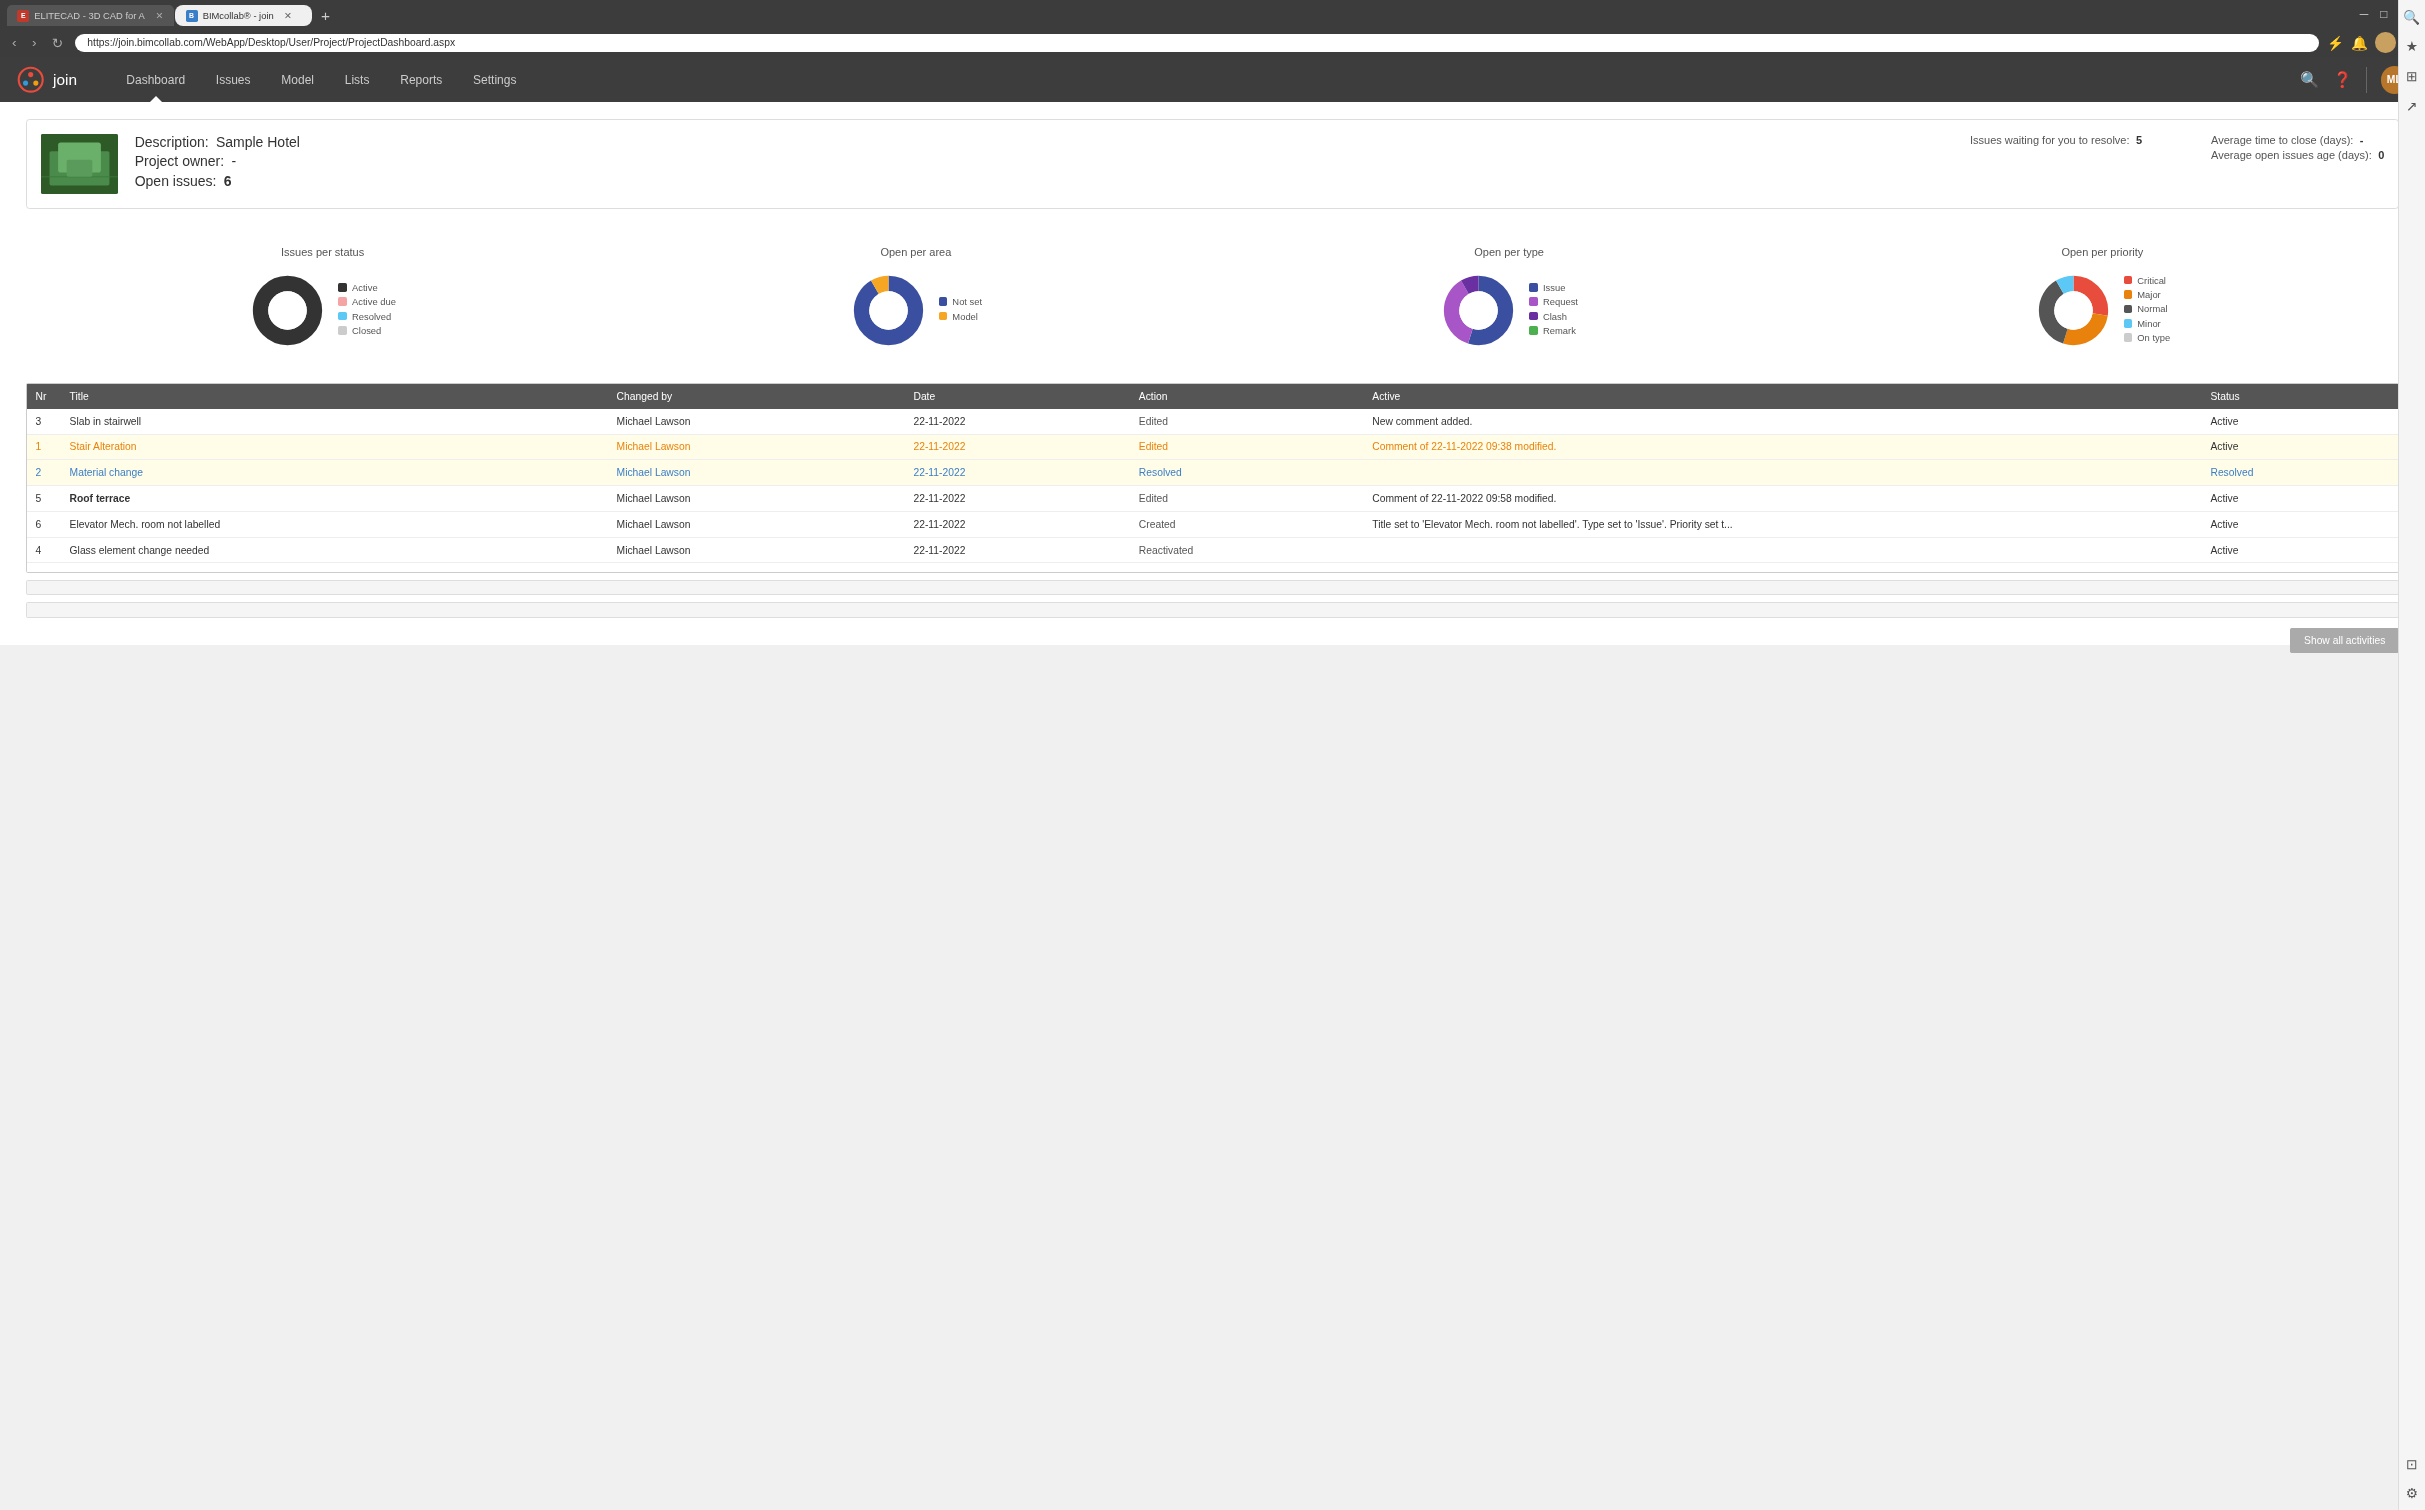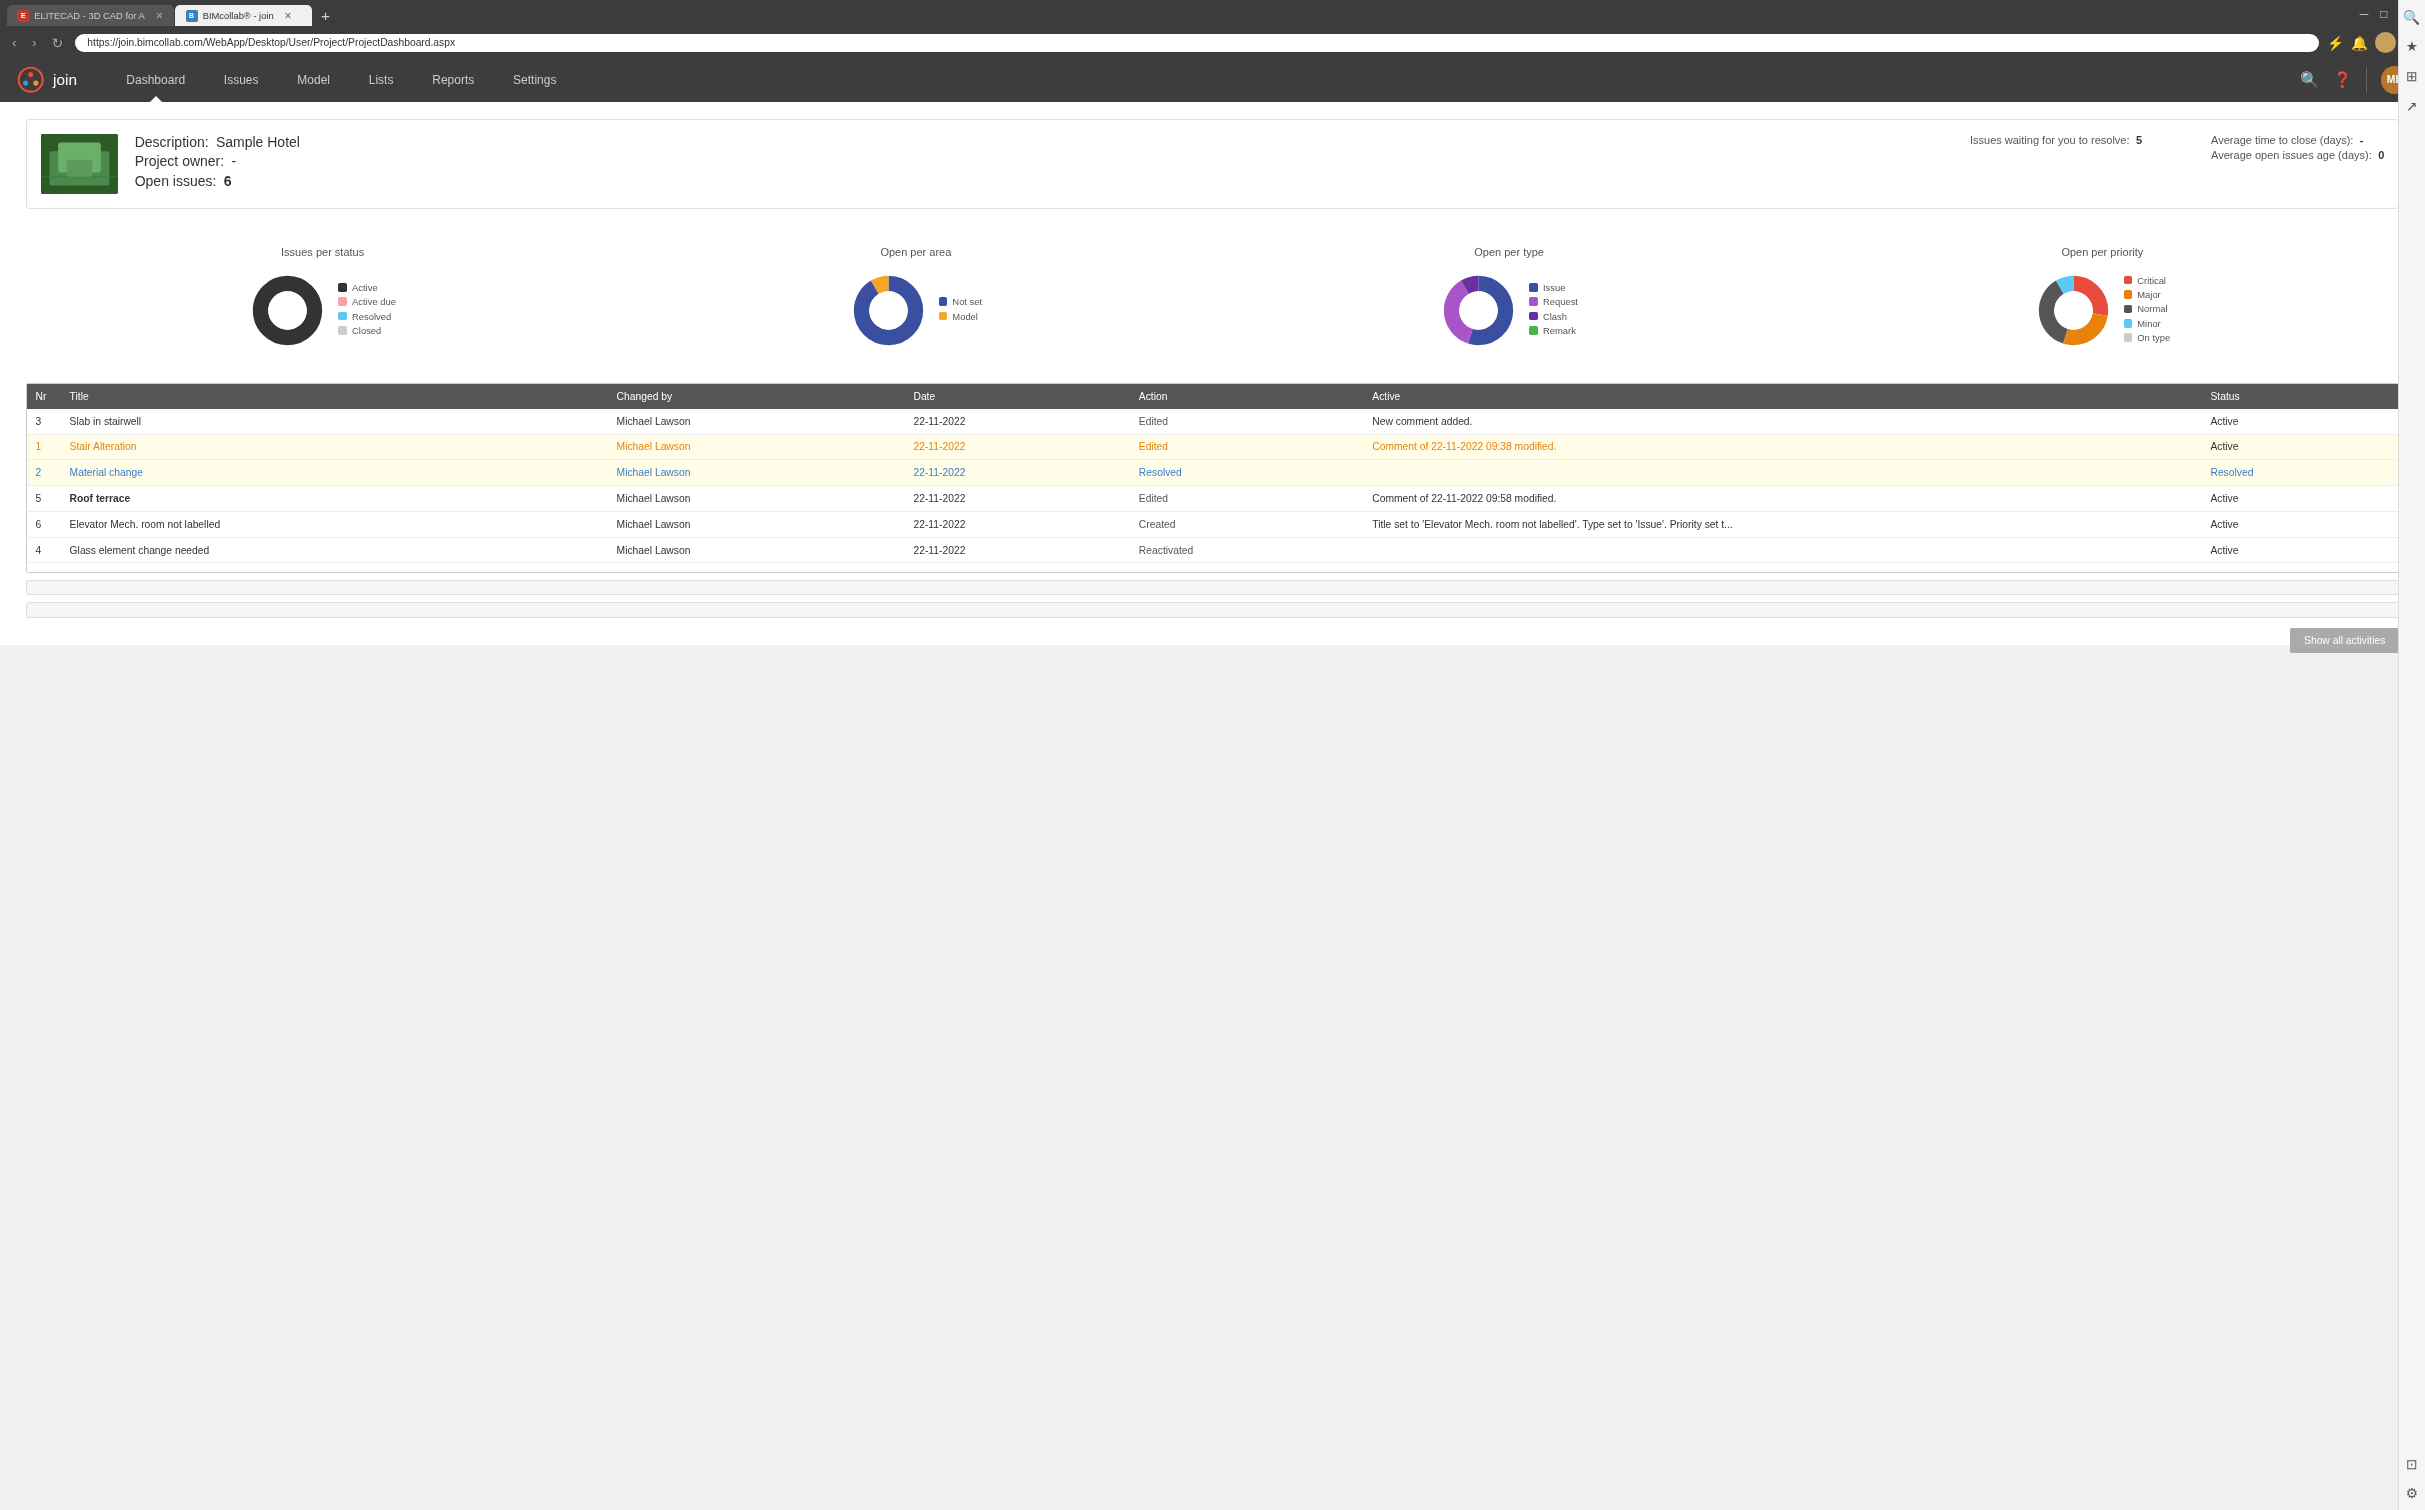"BIMcollab® - join" div.tab { border-radius: none -> 8px }
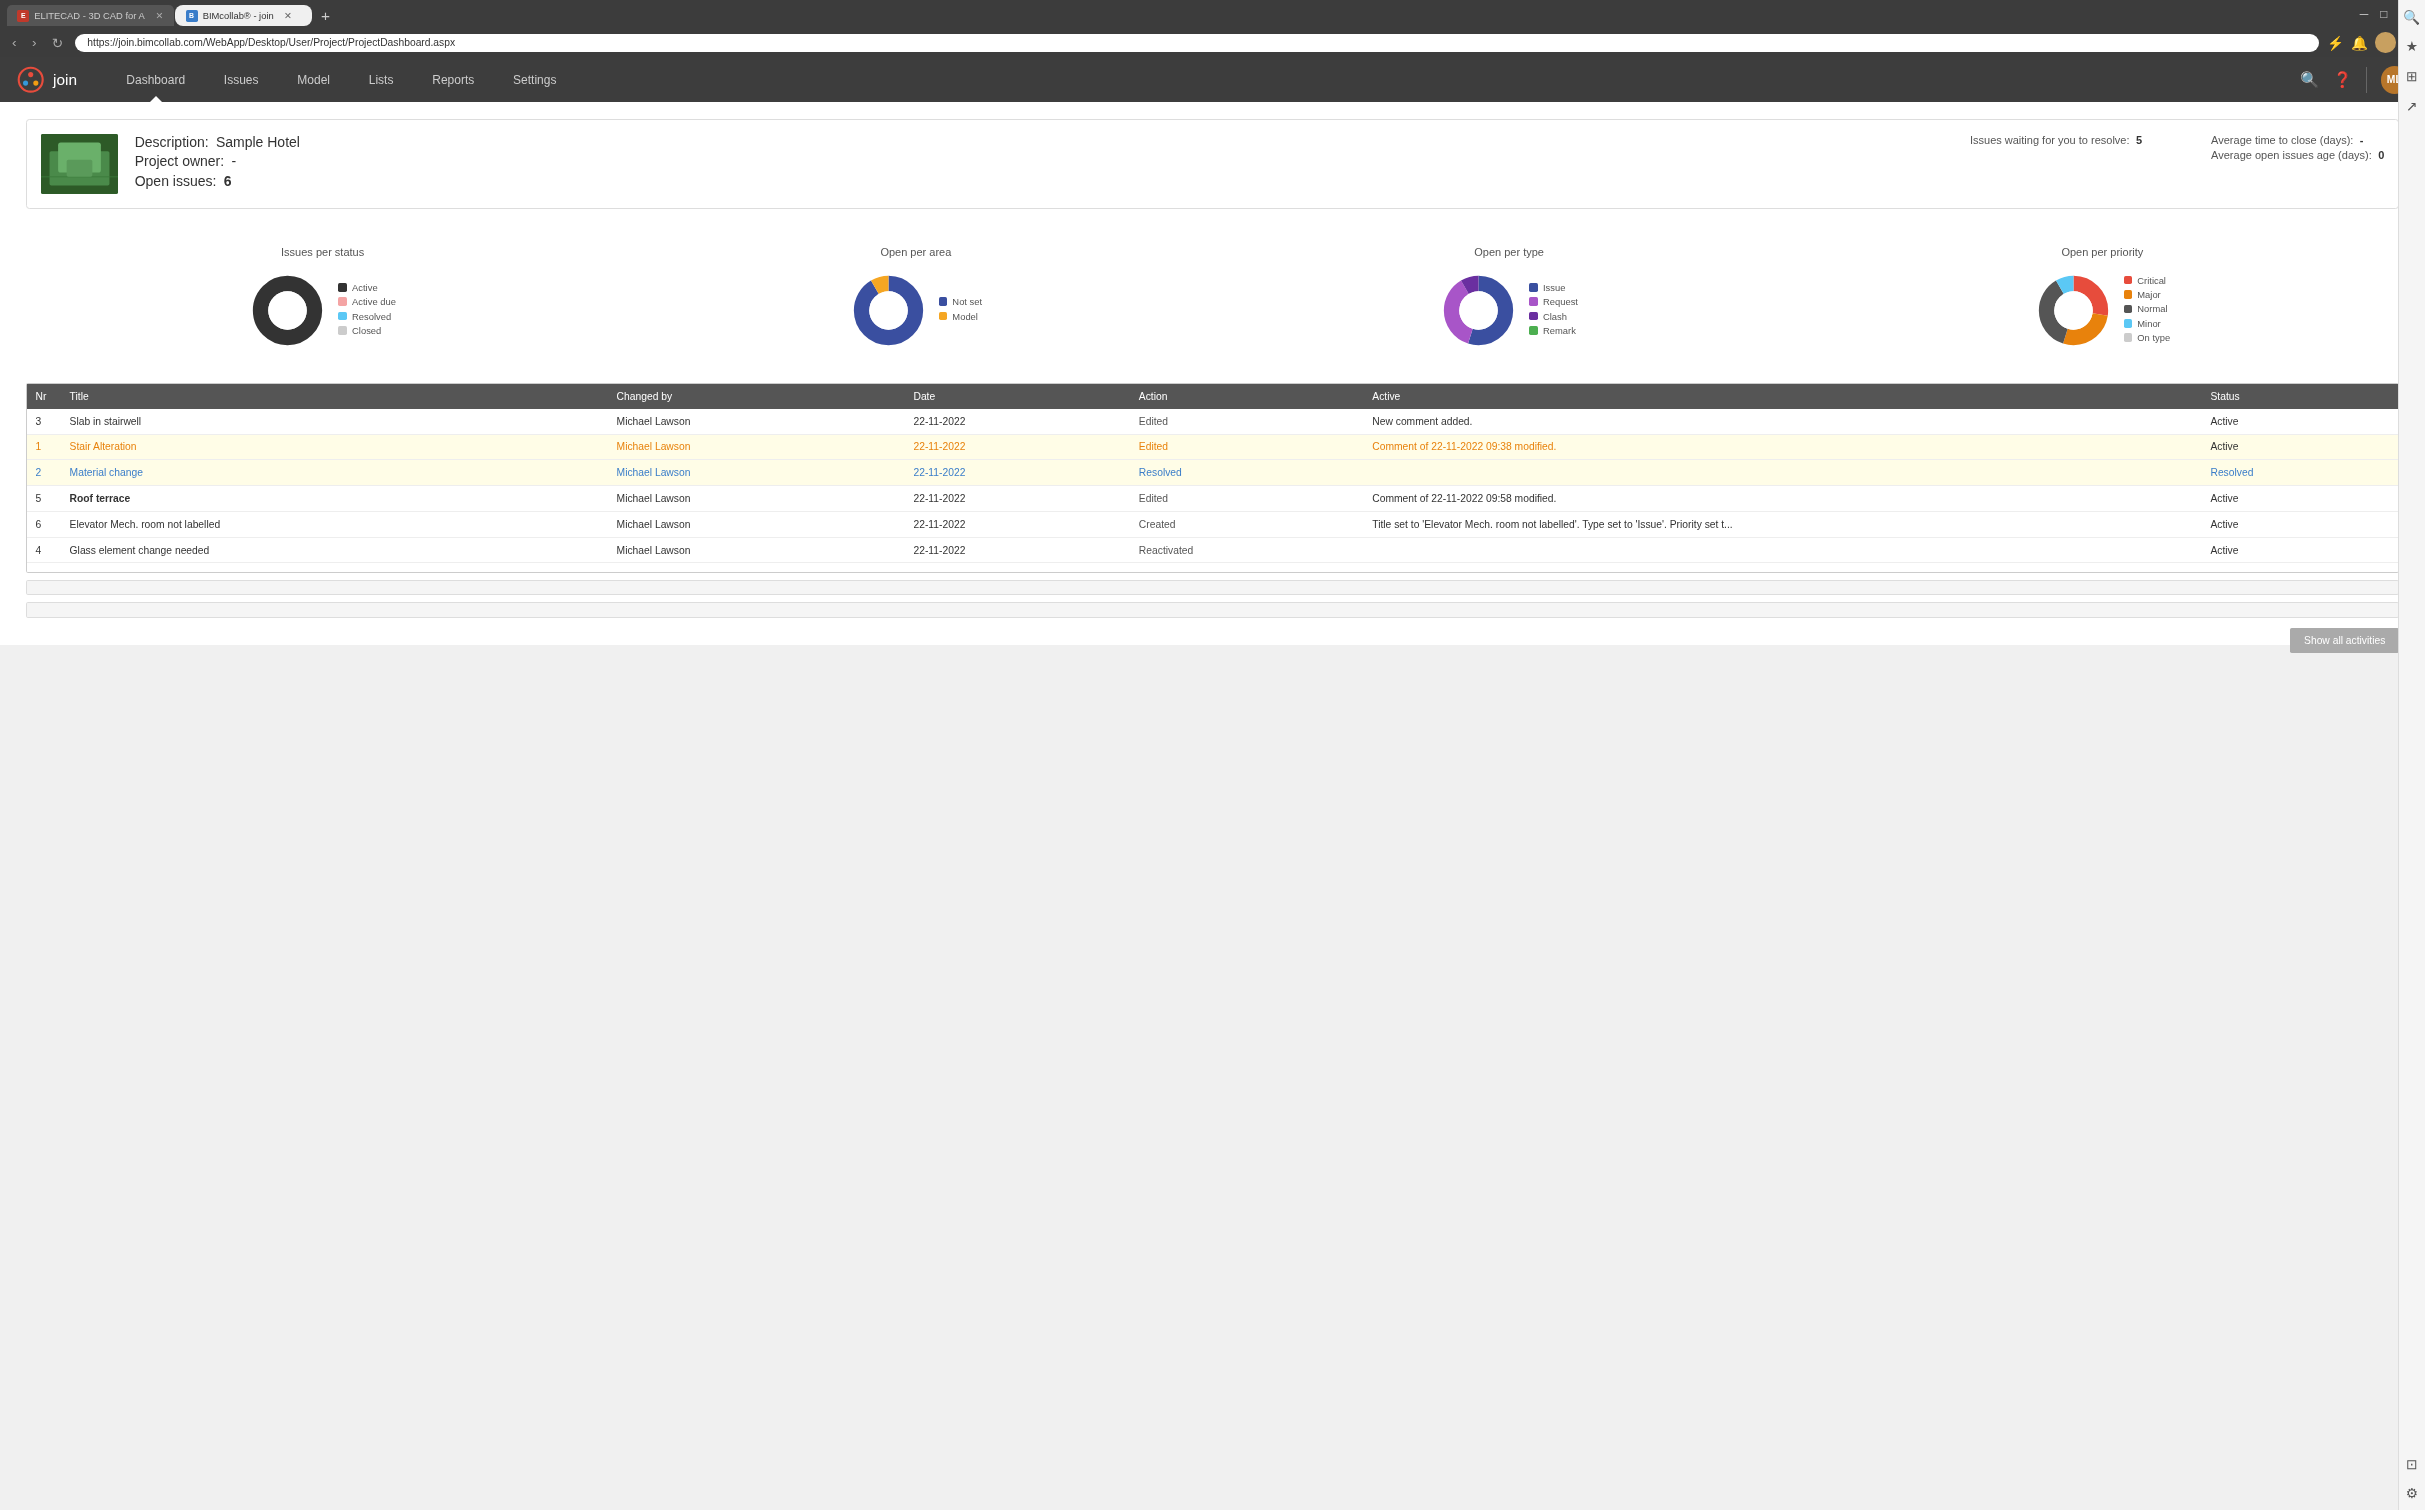"Dashboard" .nav-items { gap: 8px -> 0 }
